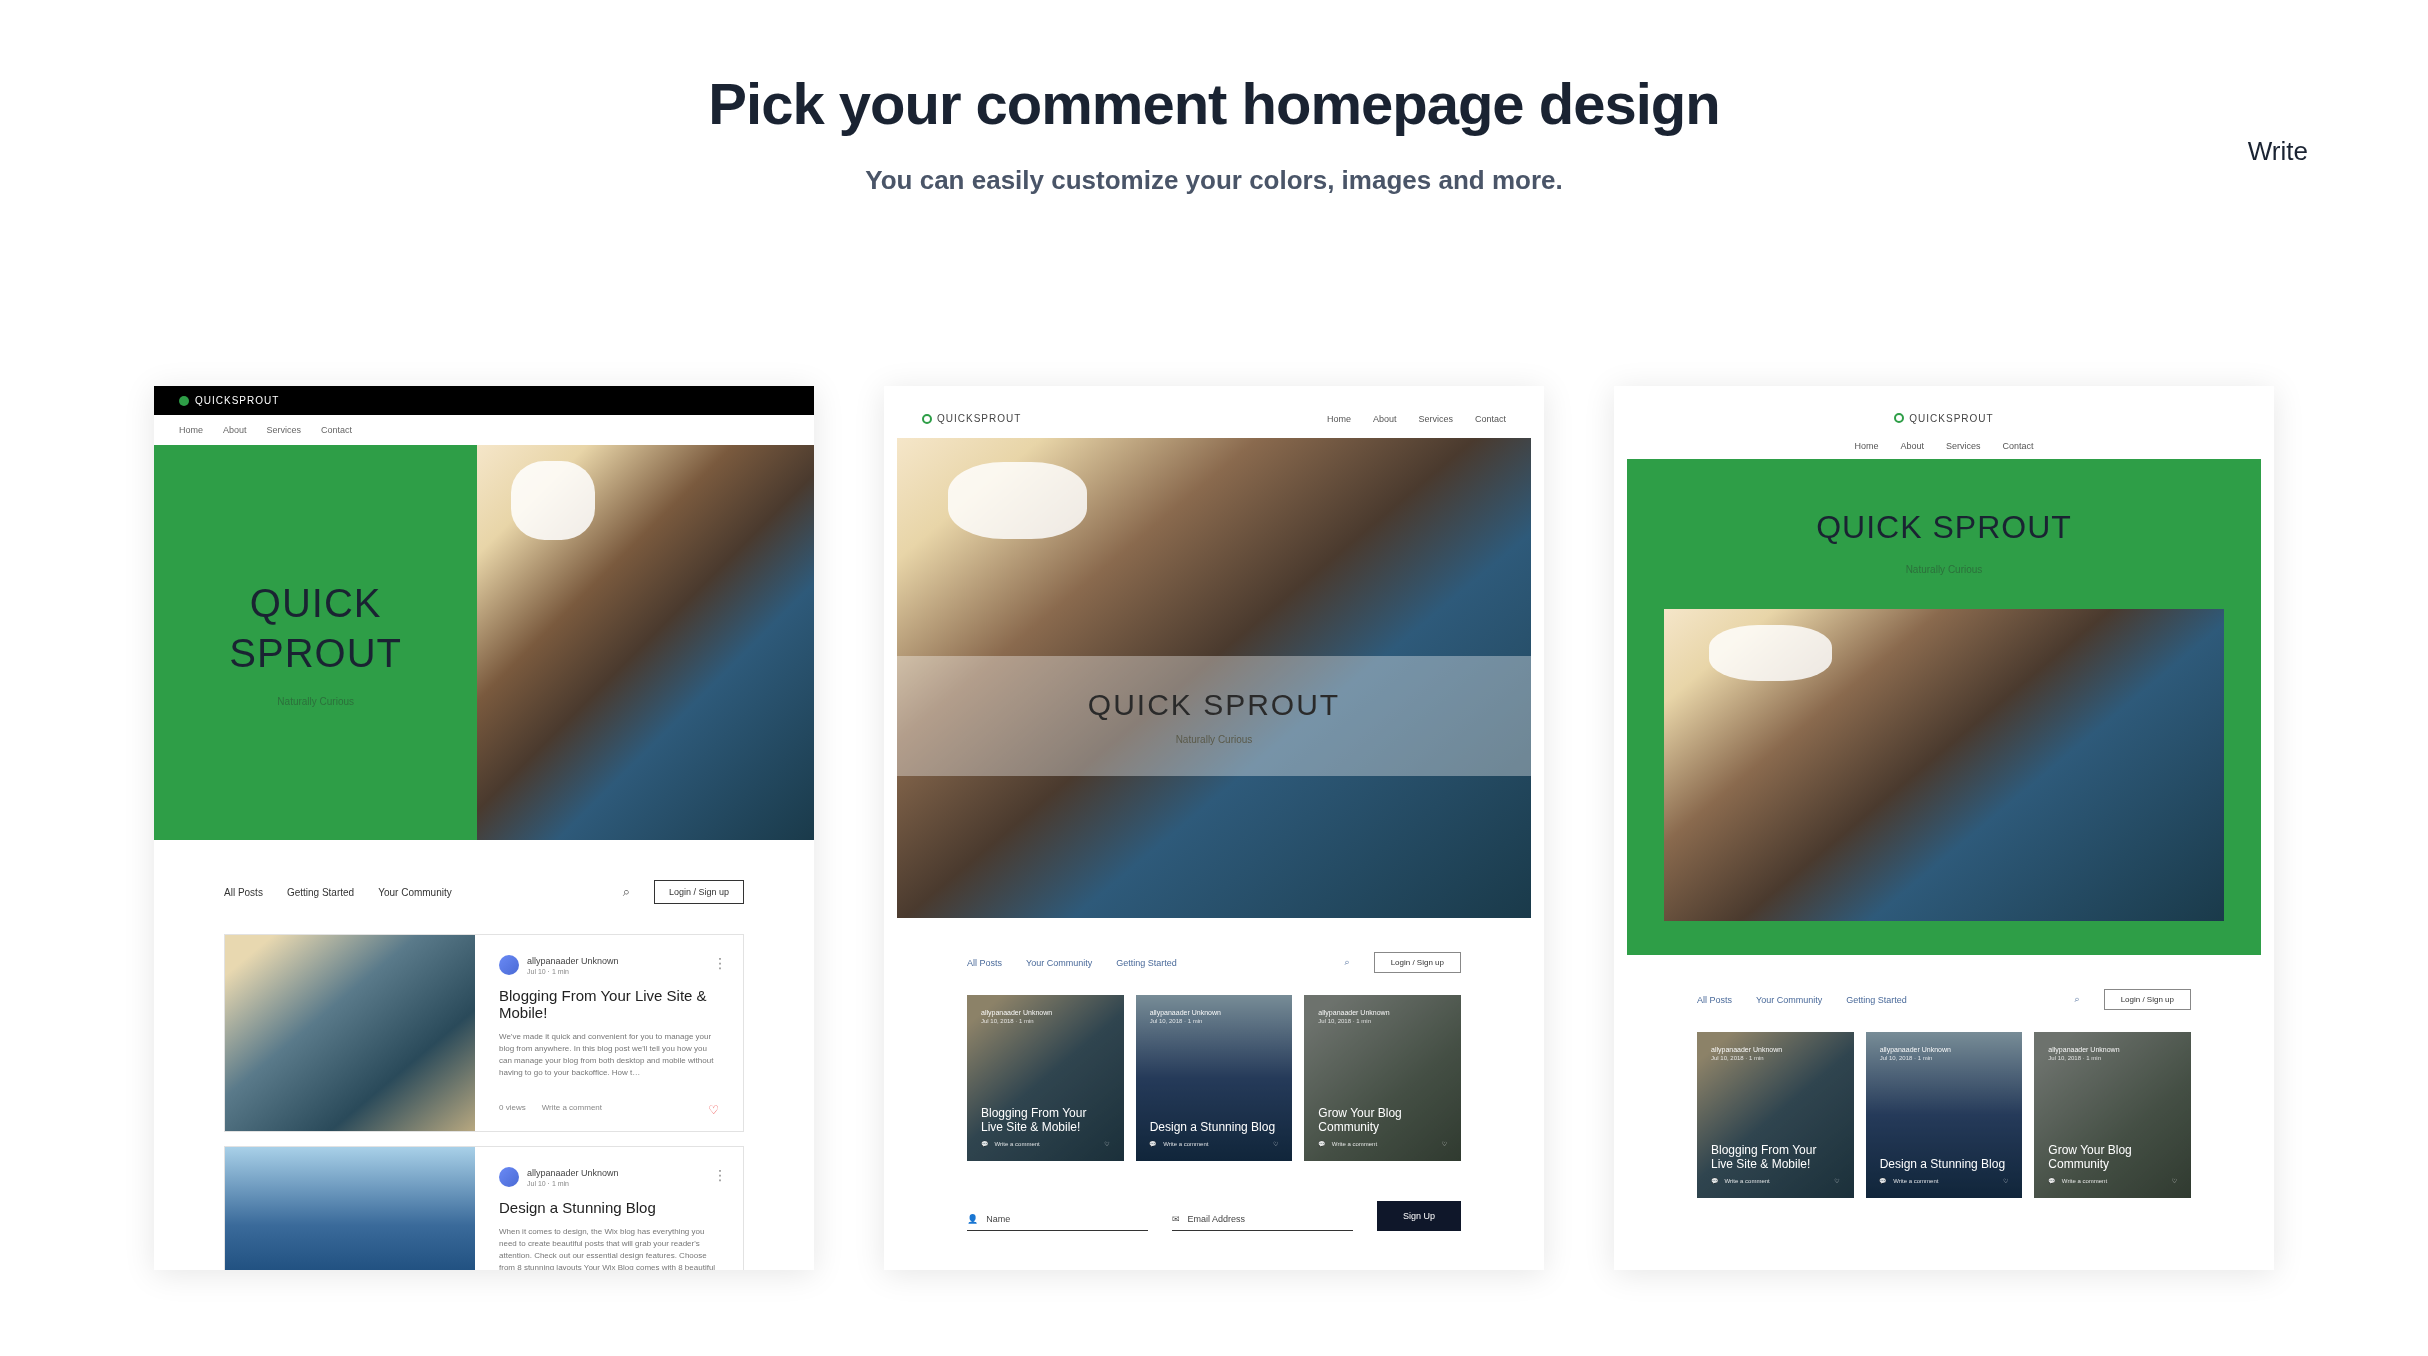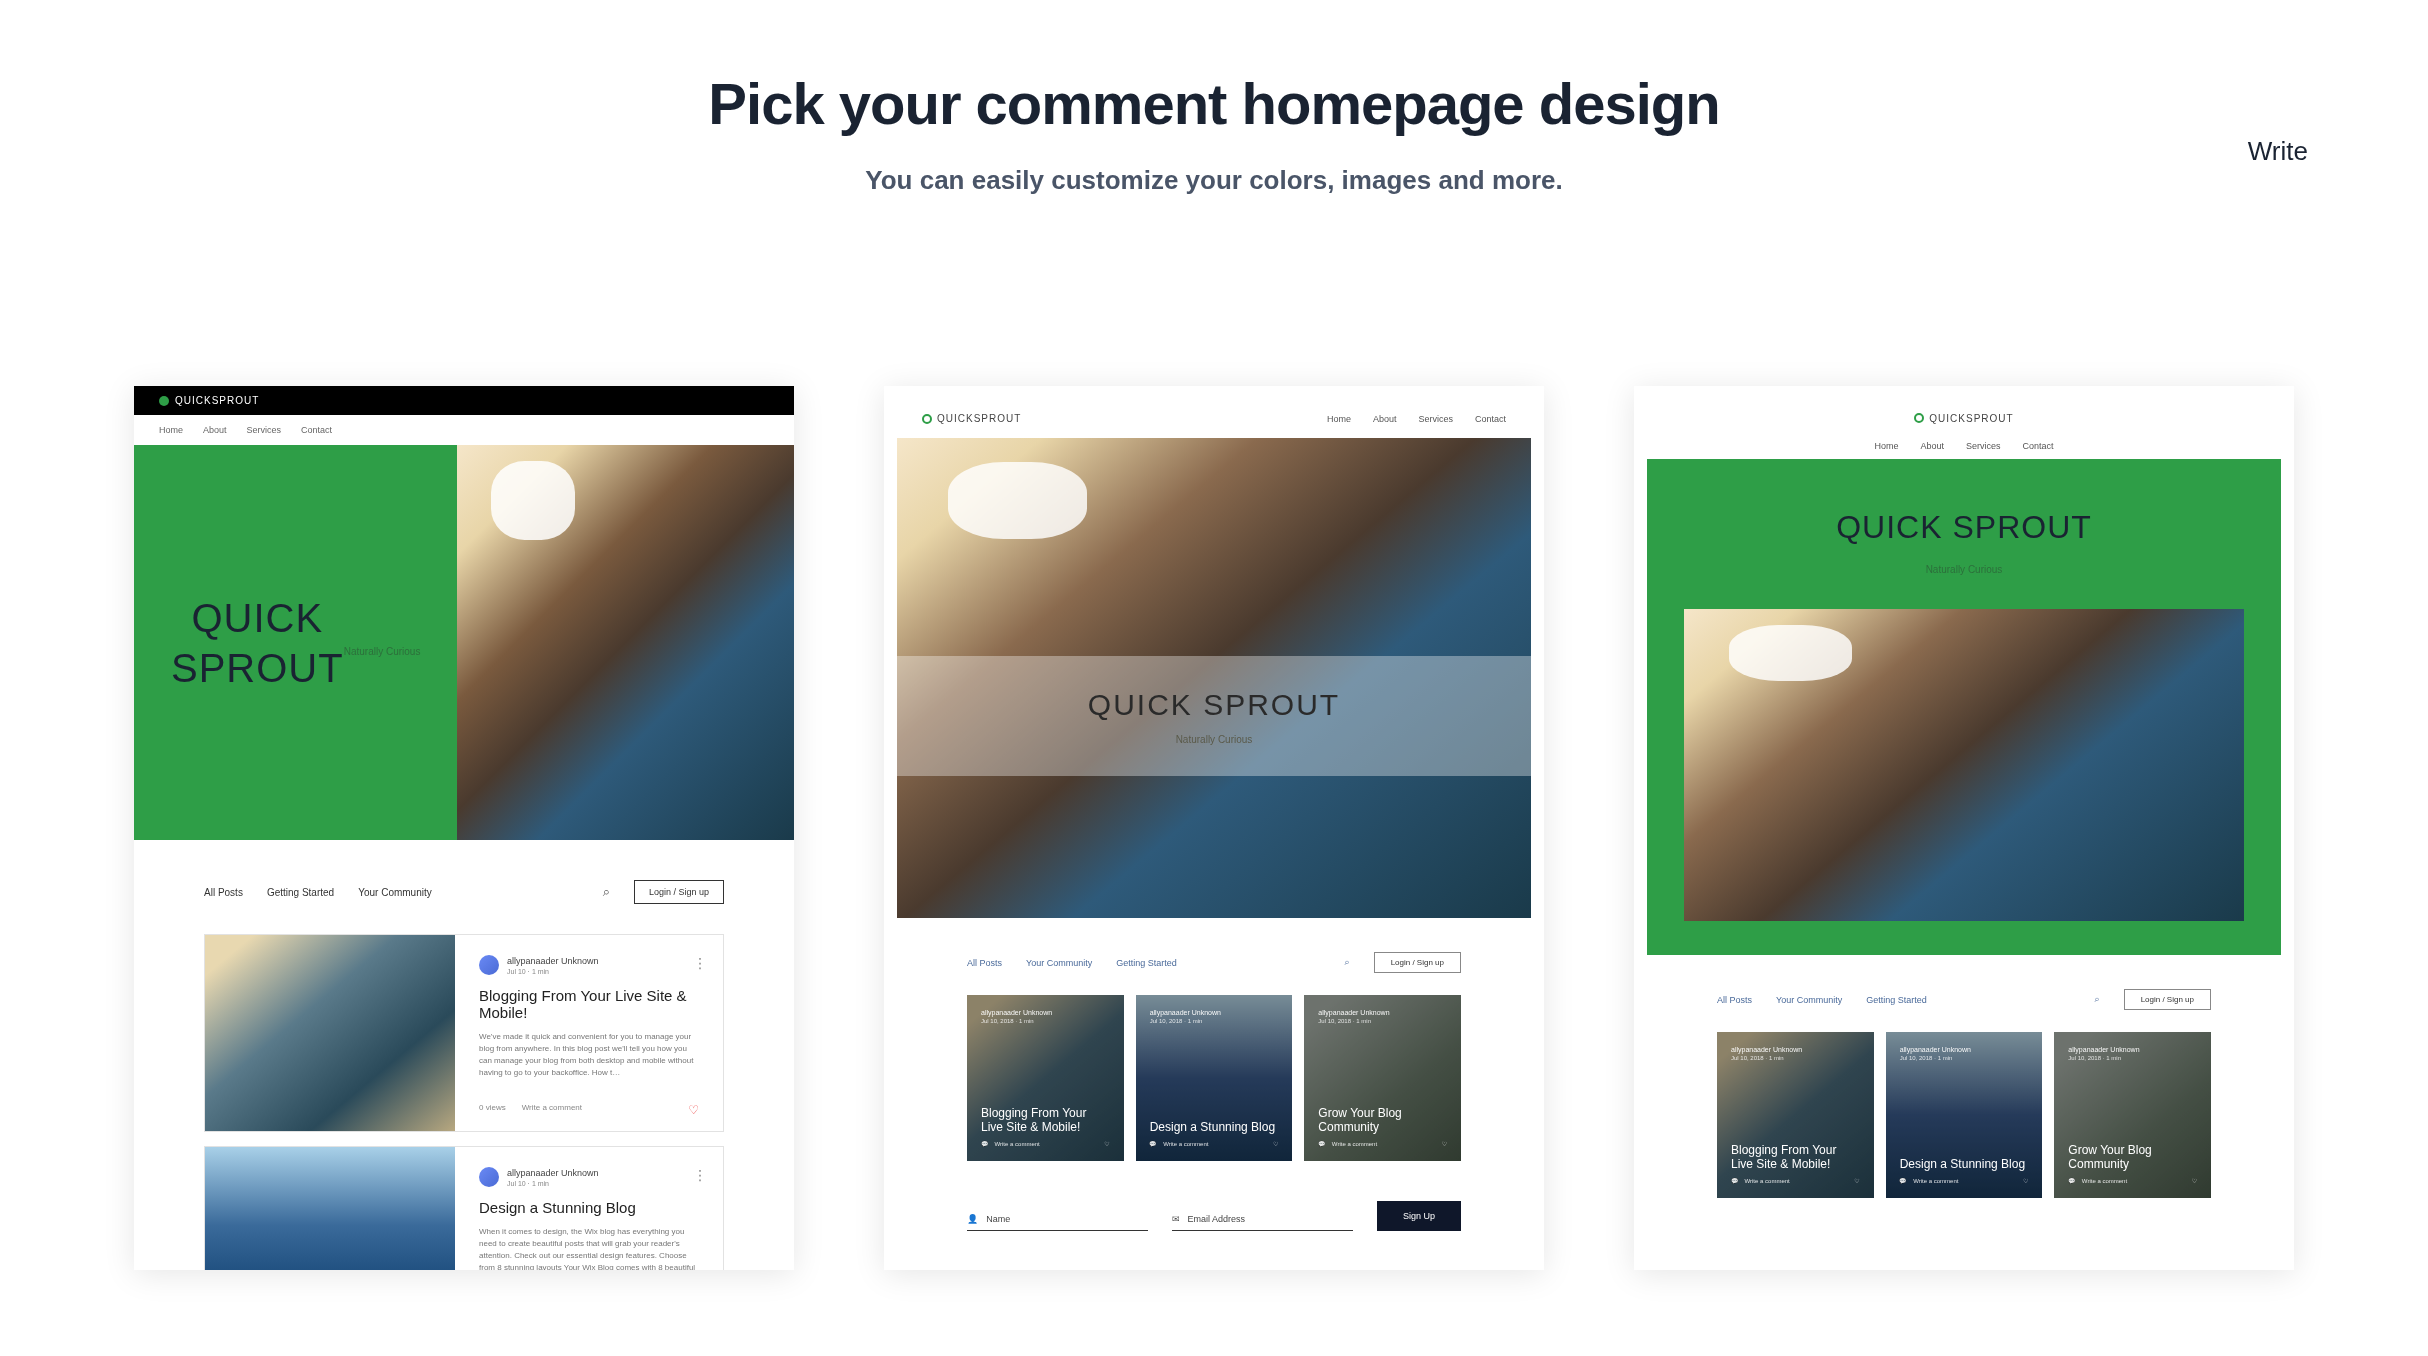"QUICKSPROUT" .templates { gap: 90px -> 70px }
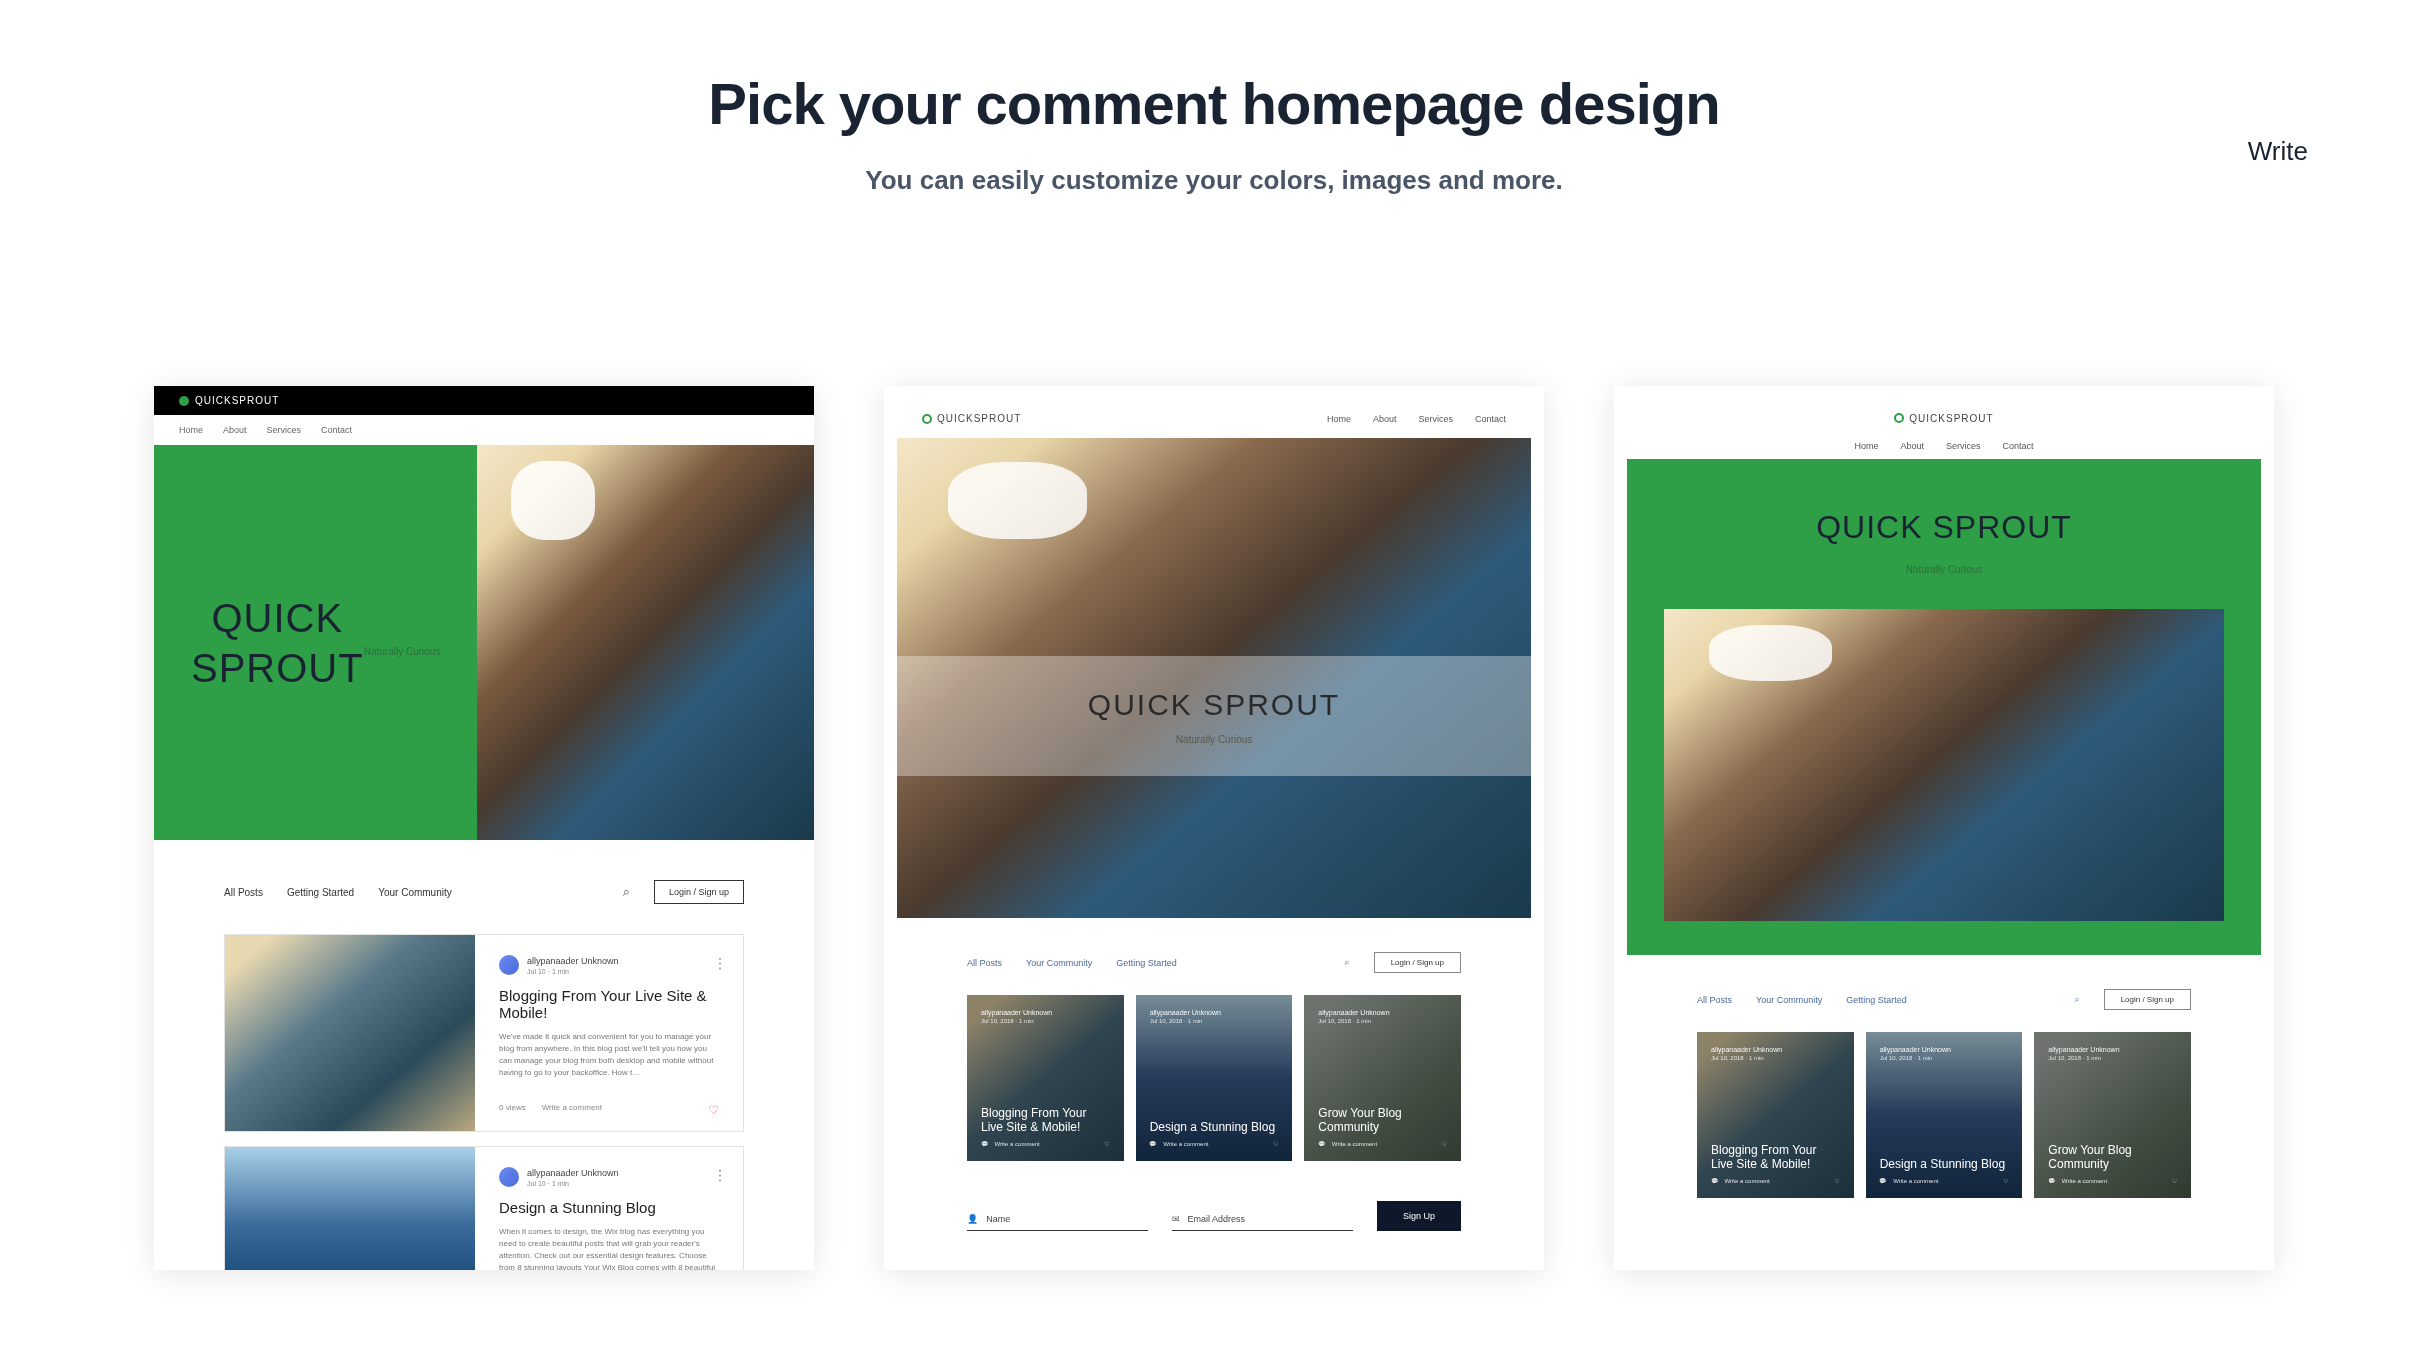"QUICK" .t1 .hero-left { flex-direction: row -> column }
